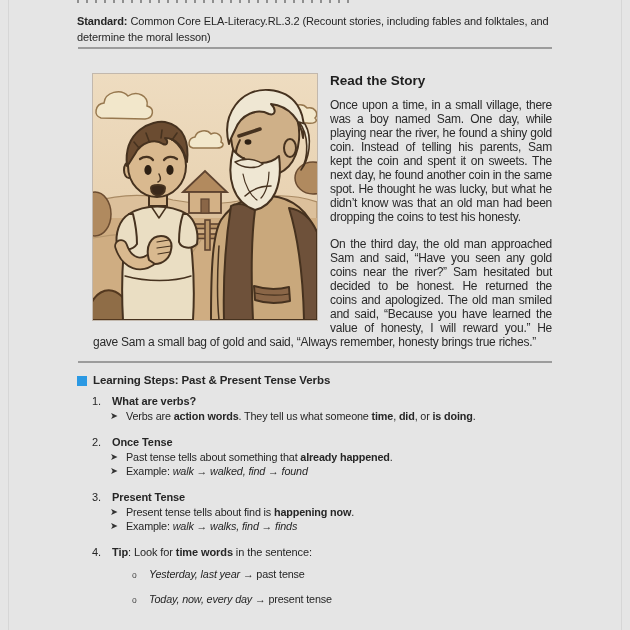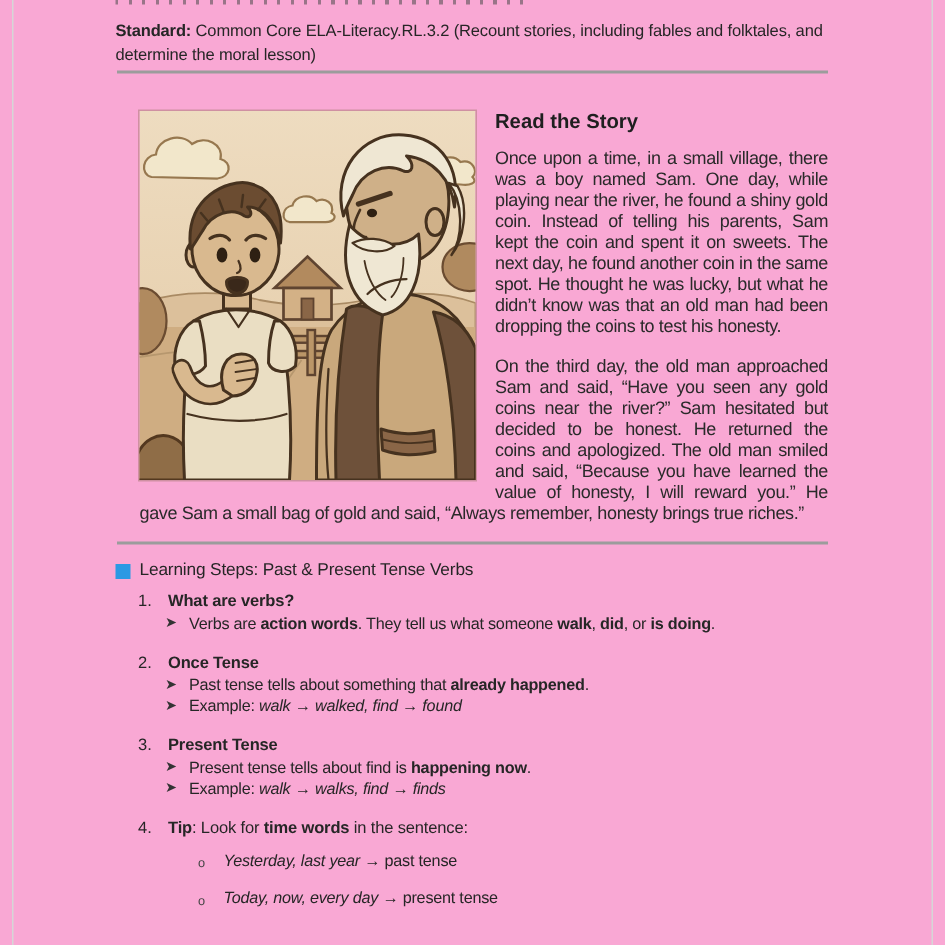"Standard: Common Core" .page { background: #f9a8d4 -> #e5e5e5 }
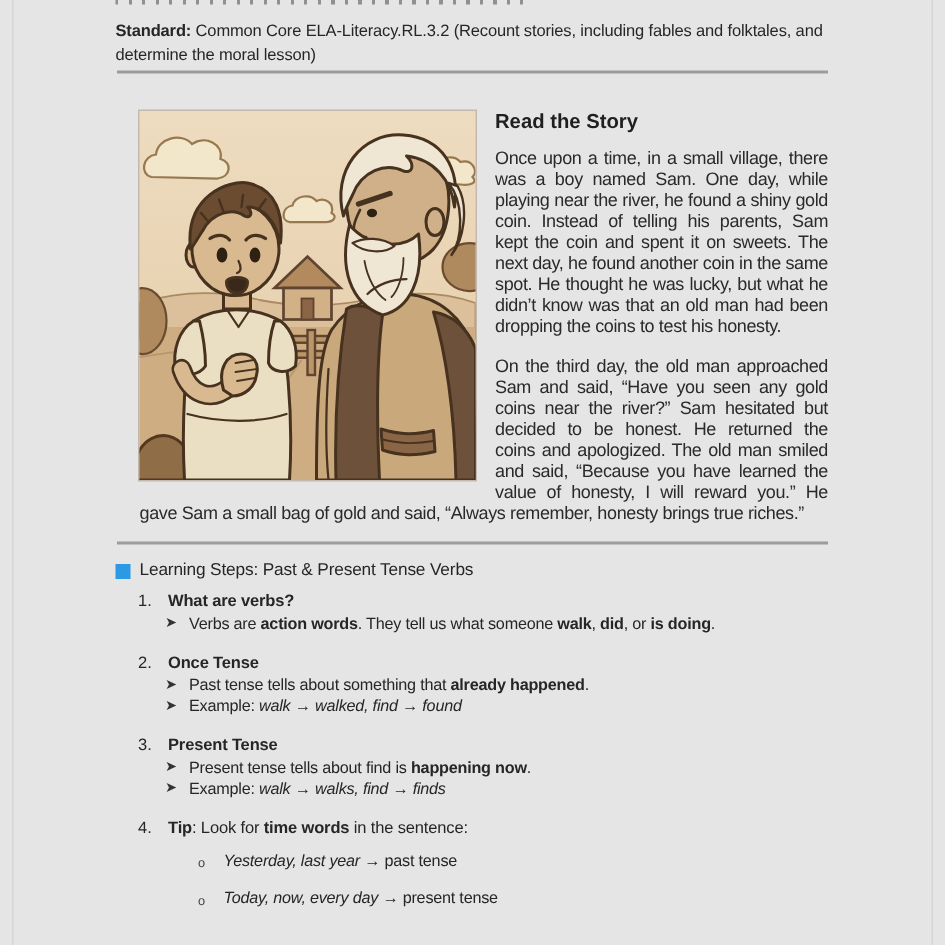"Learning Steps: Past & Present" .learn-head { font-weight: 400 -> 700 }
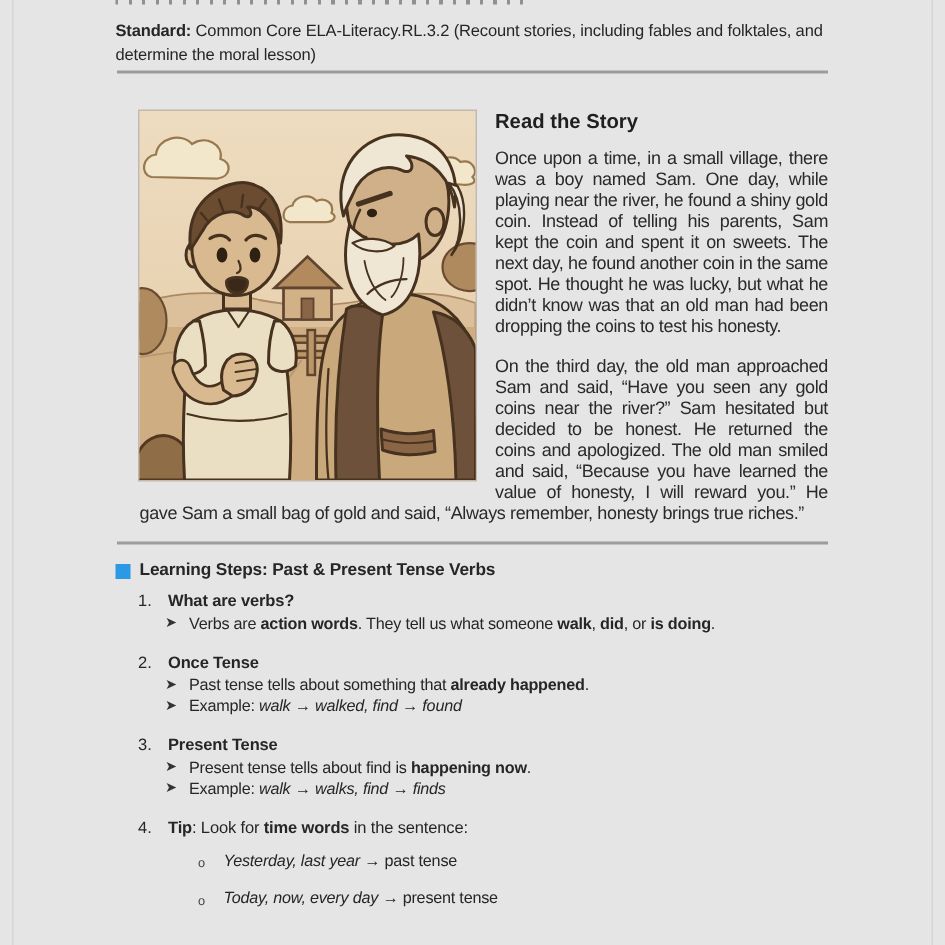"walk" span.b { text: walk -> time }
